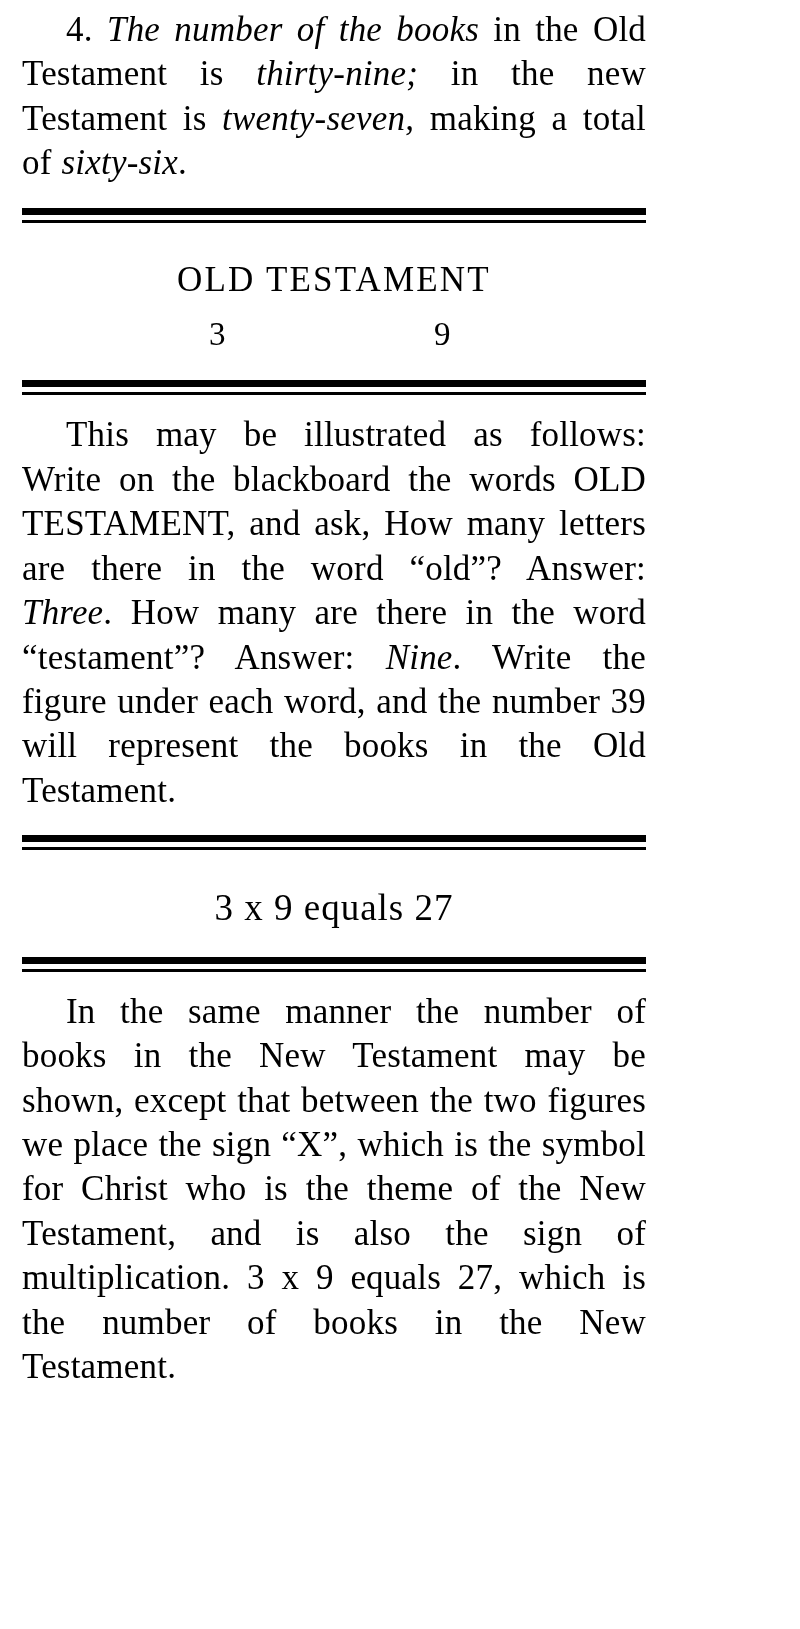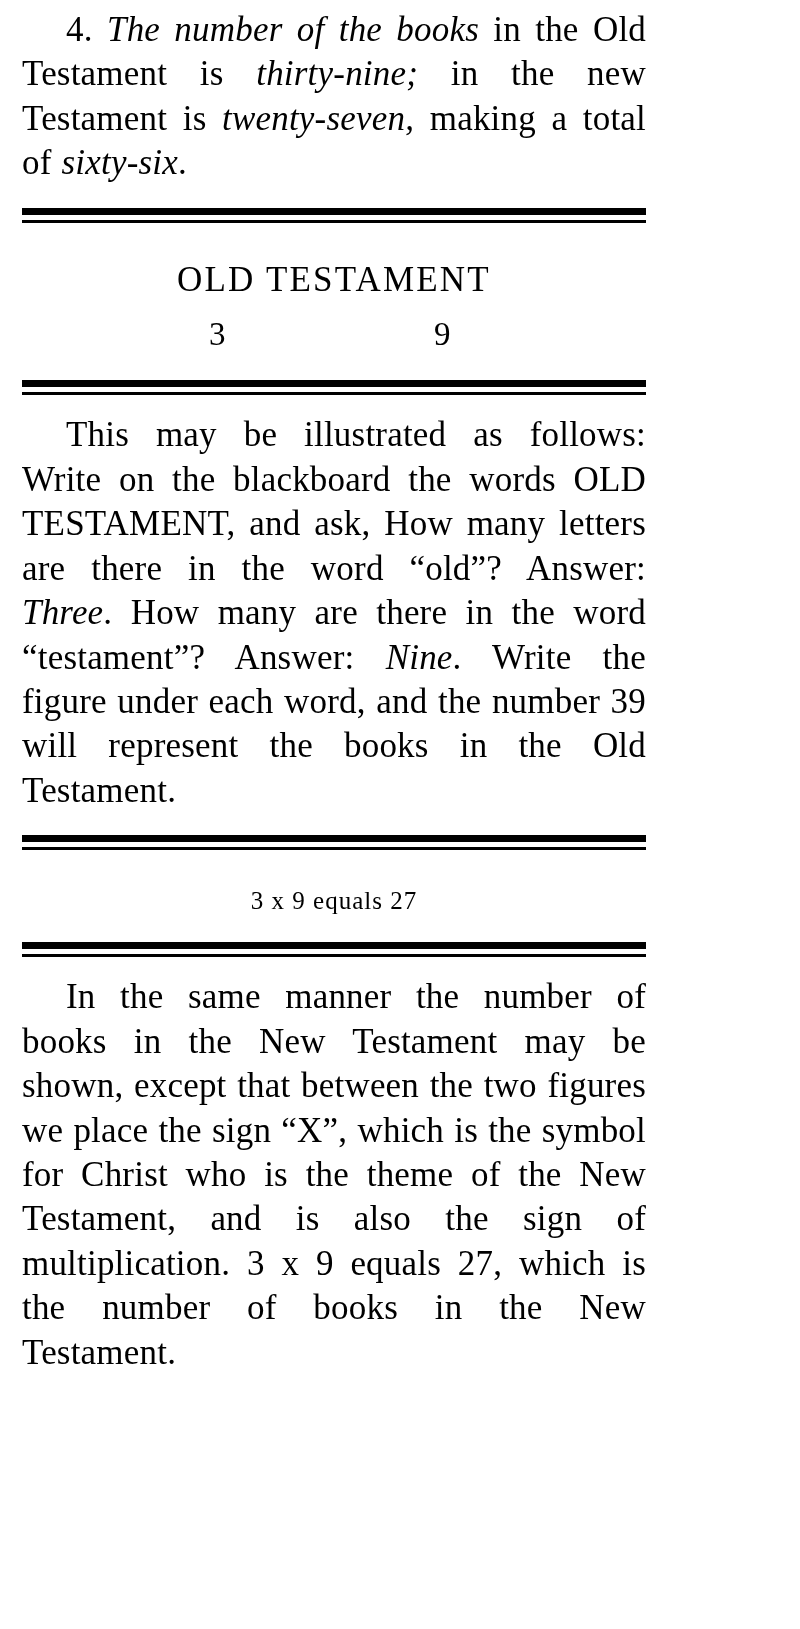"3 x 9 equals 27" .panel-figs-single { font-size: 25px -> 37px }
